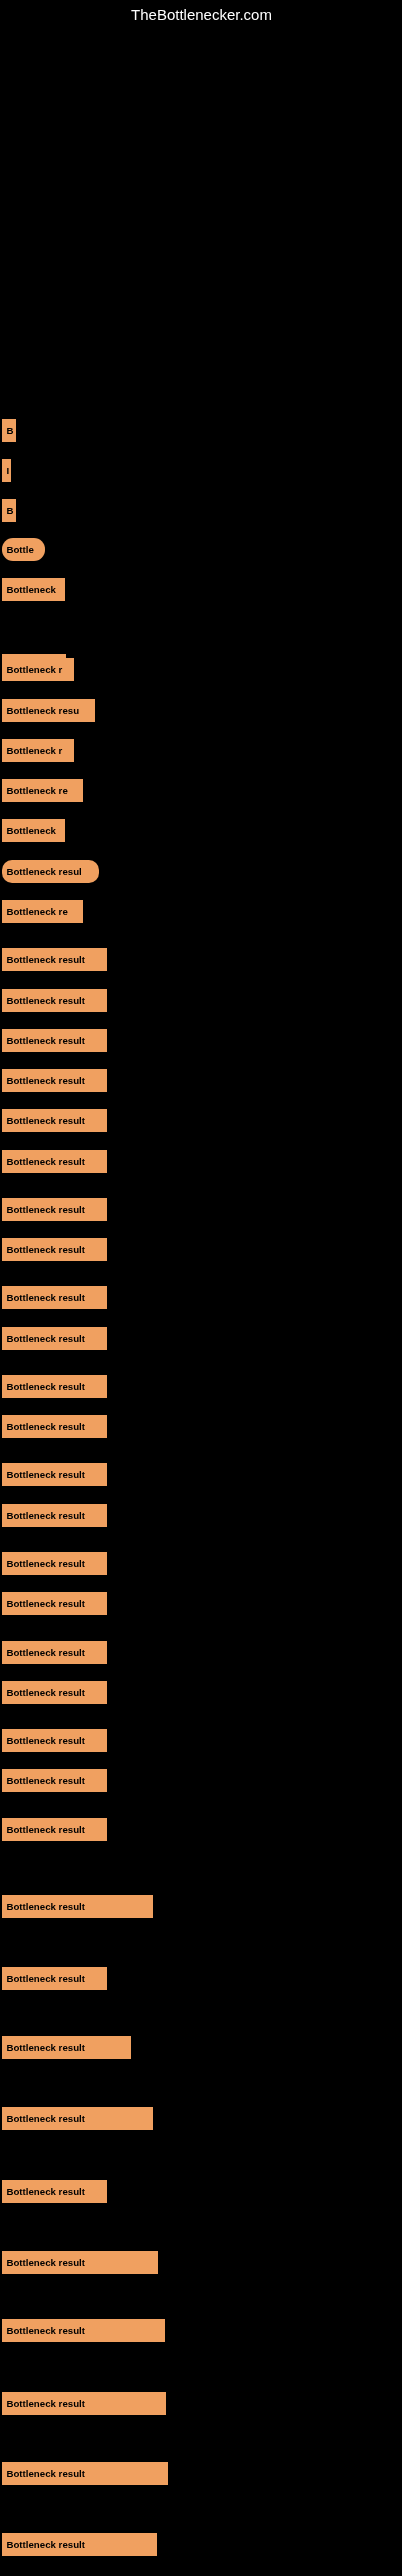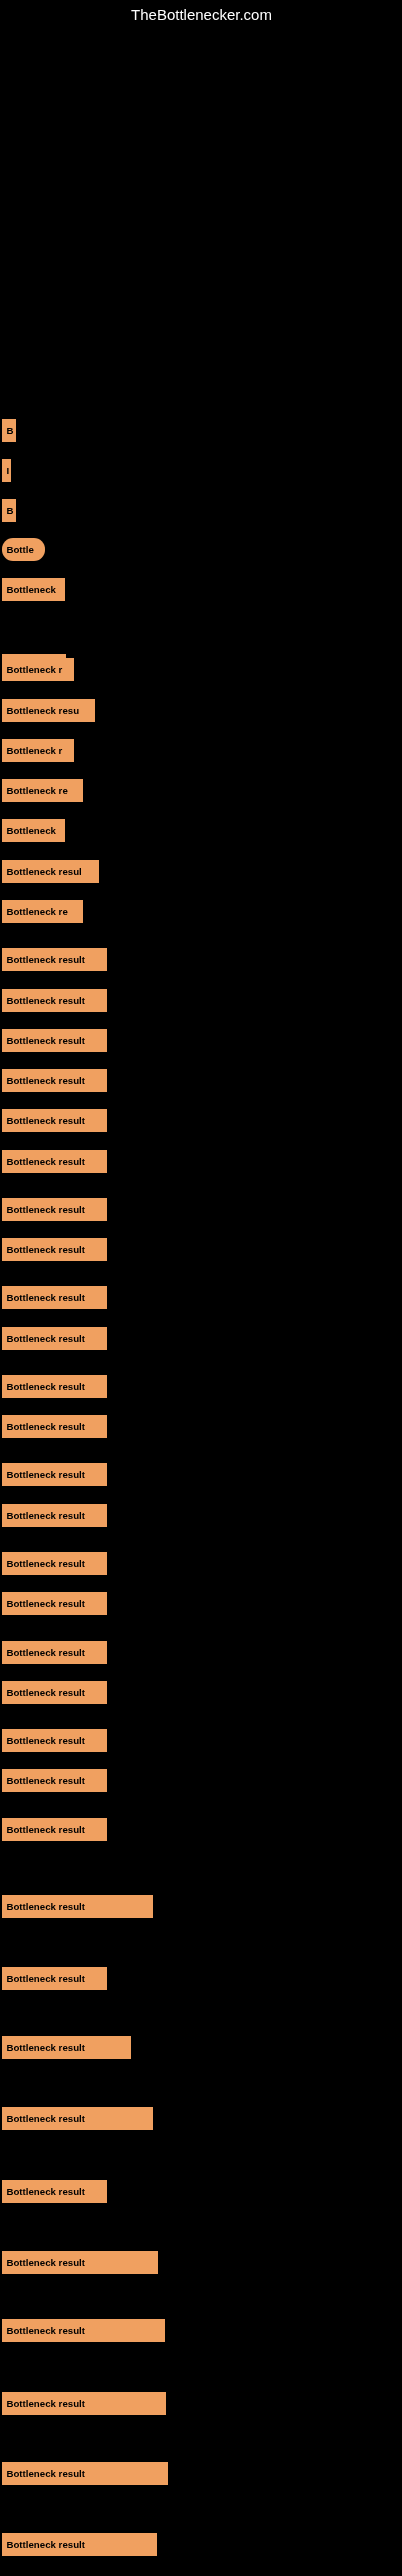"Bottleneck resul" div.bottleneck-bar { border-radius: none -> 10px }
